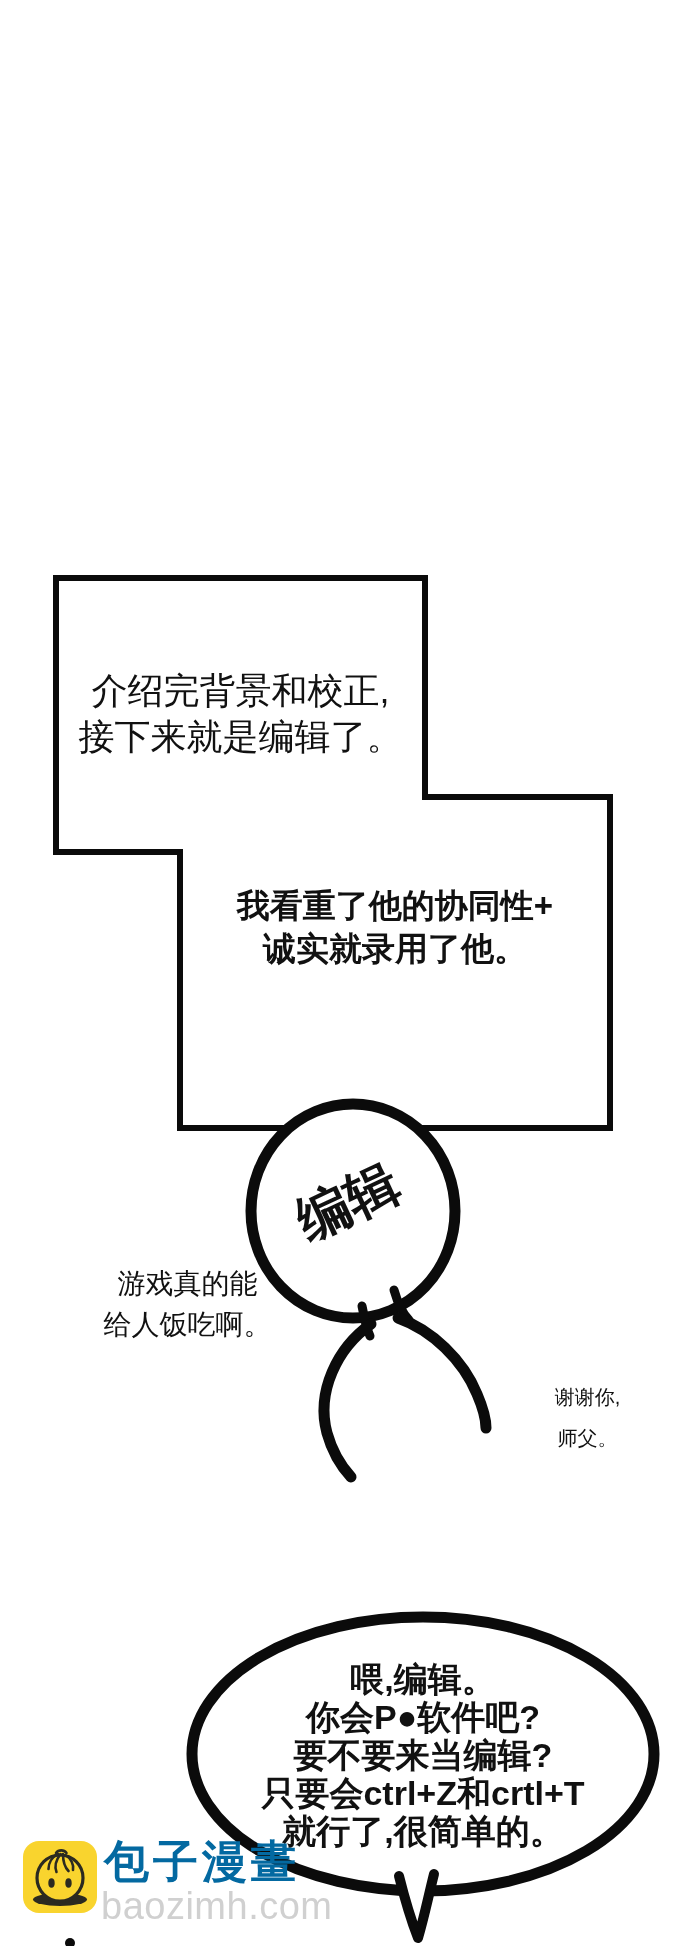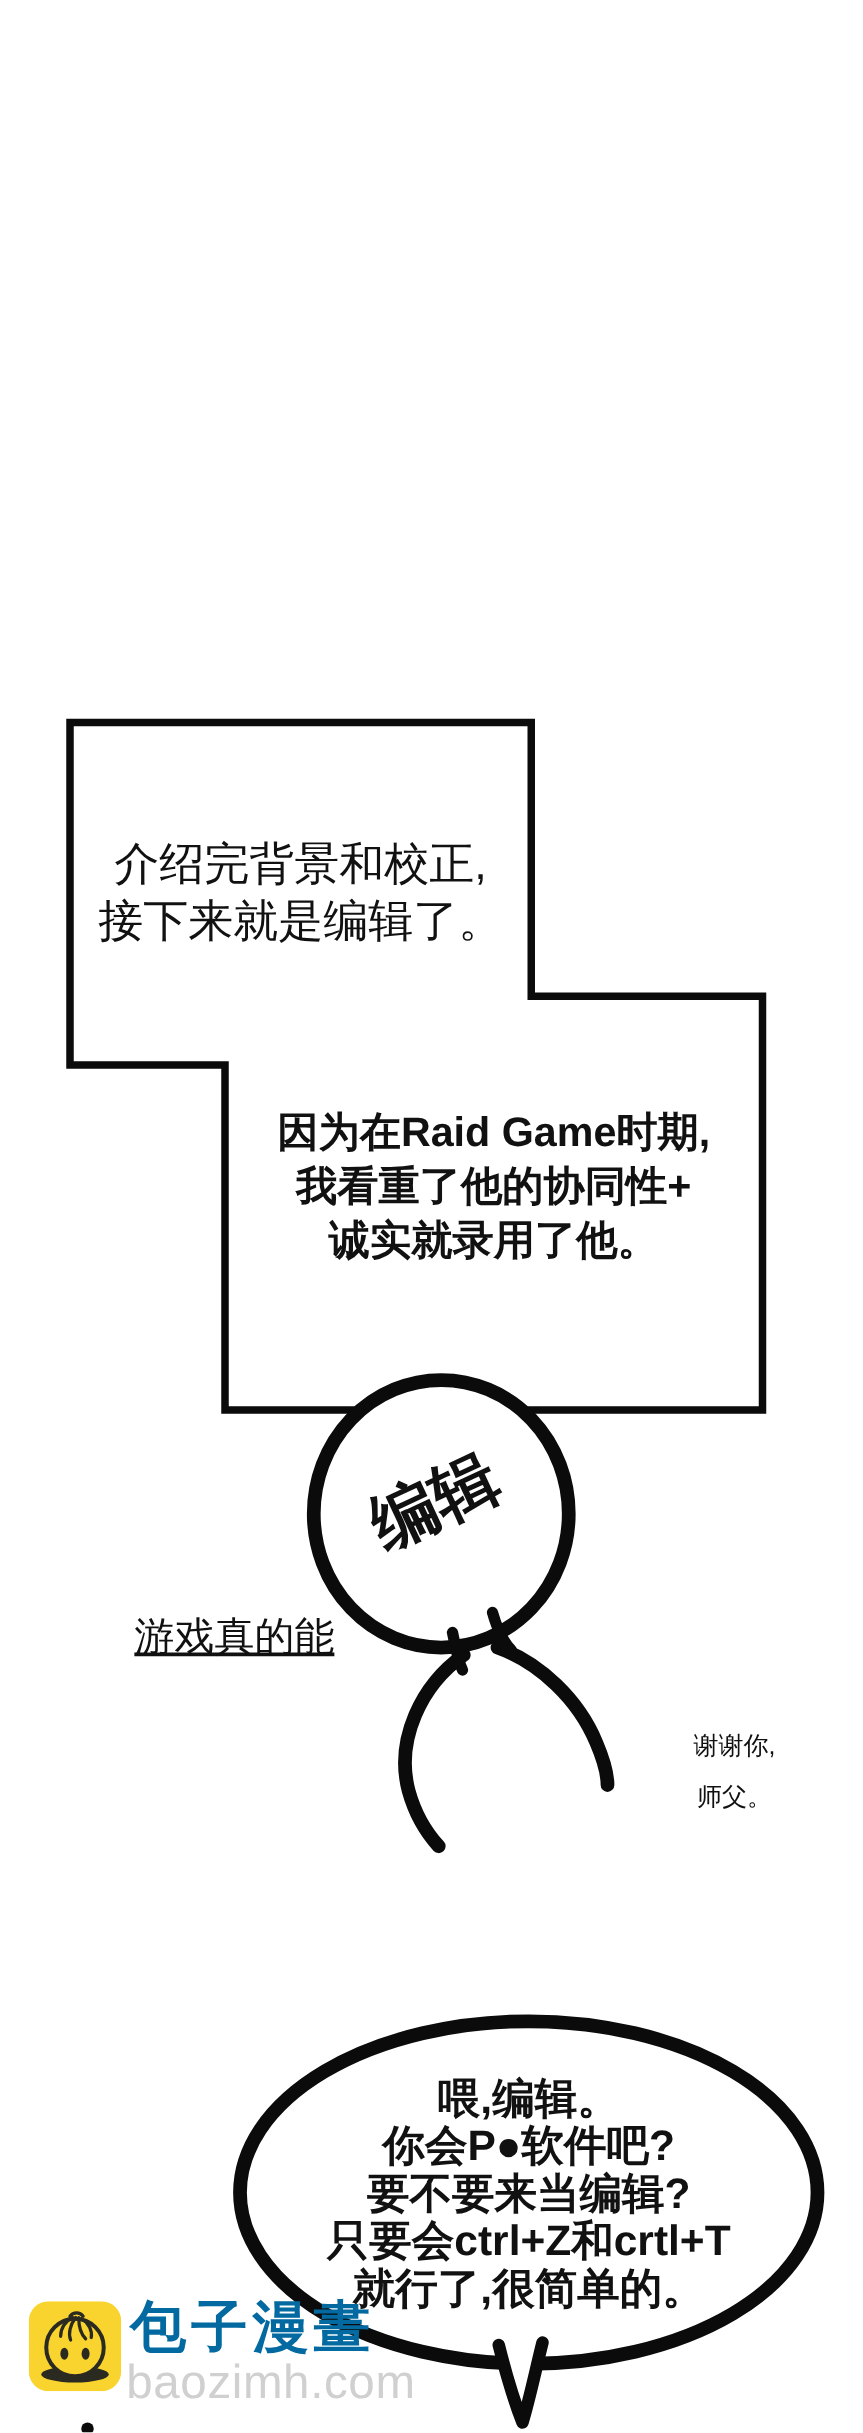"因为在Raid Game时期," span.ln { html: <span>因为在Raid Game时期,</span> -> none }
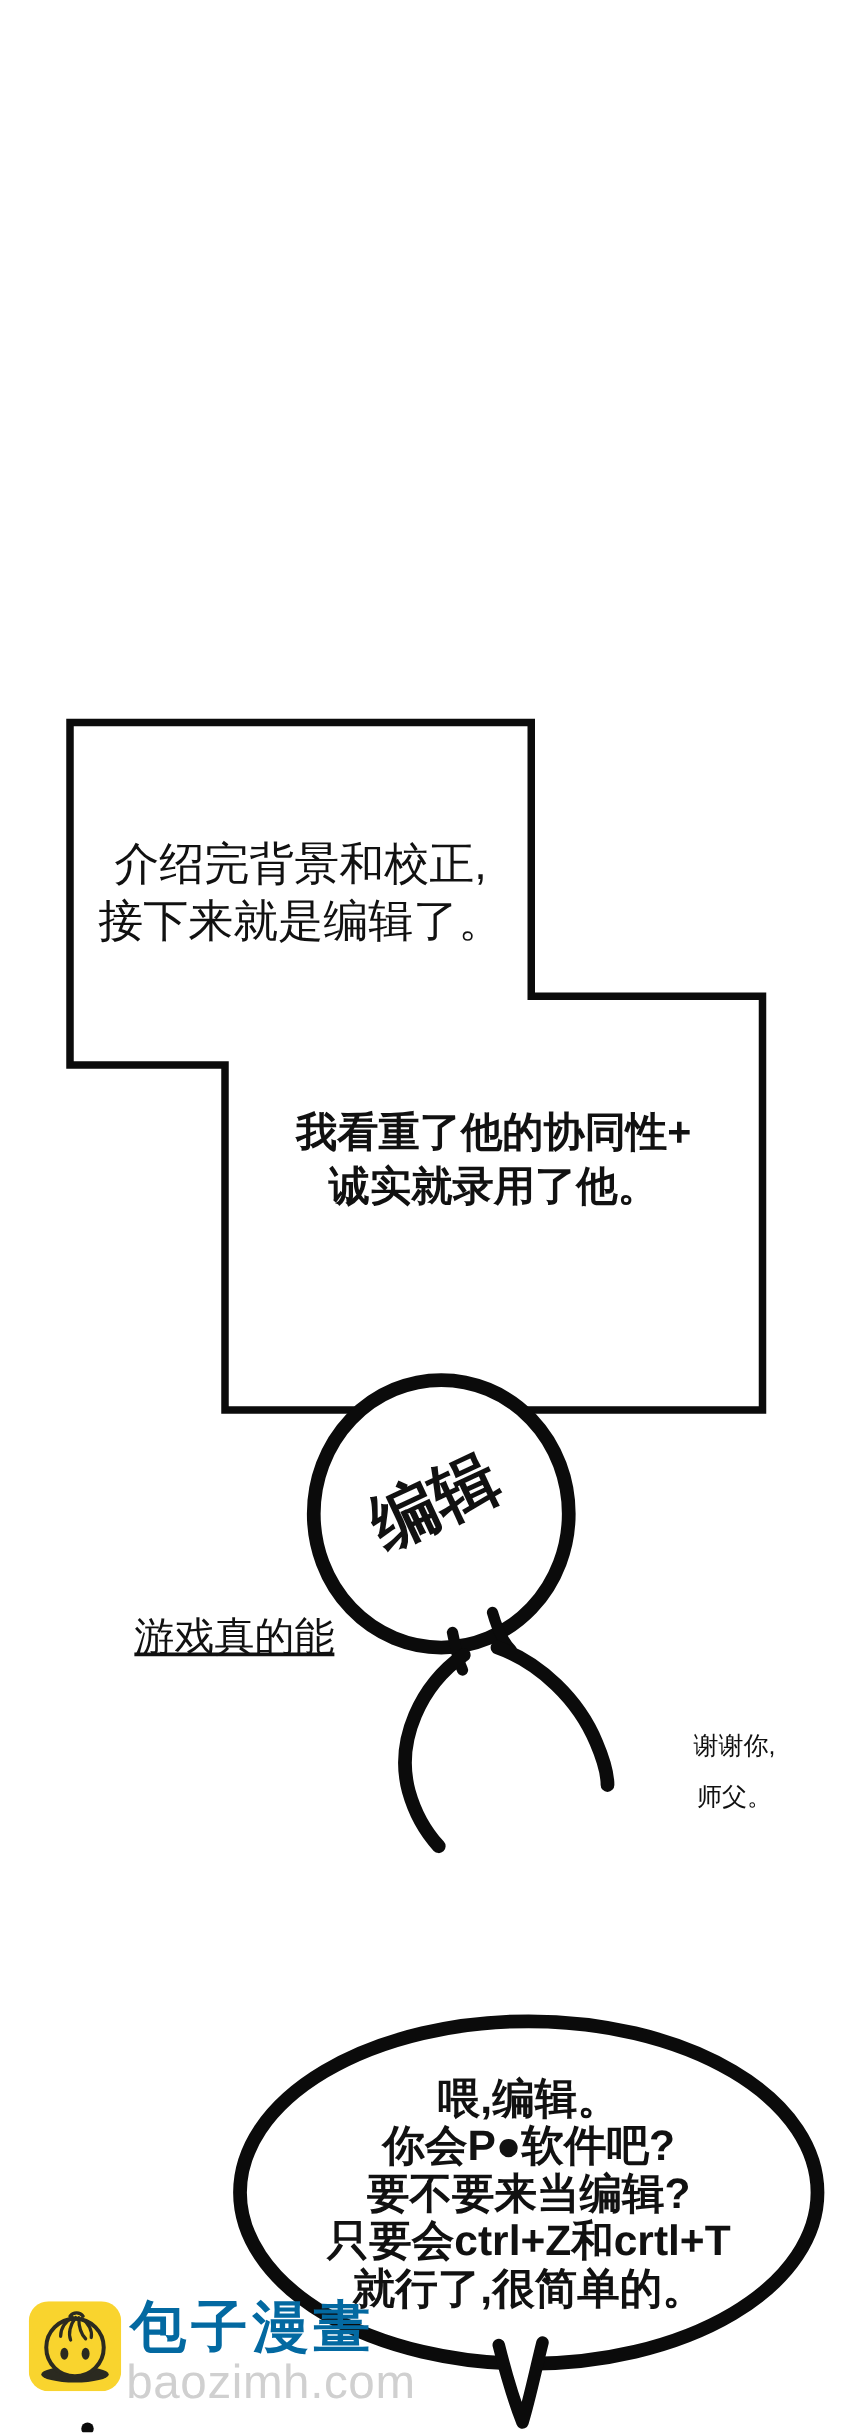"游戏真的能" .side-left { font-size: 32px -> 28px; text-decoration: underline -> none; top: 1289px -> 1263px }
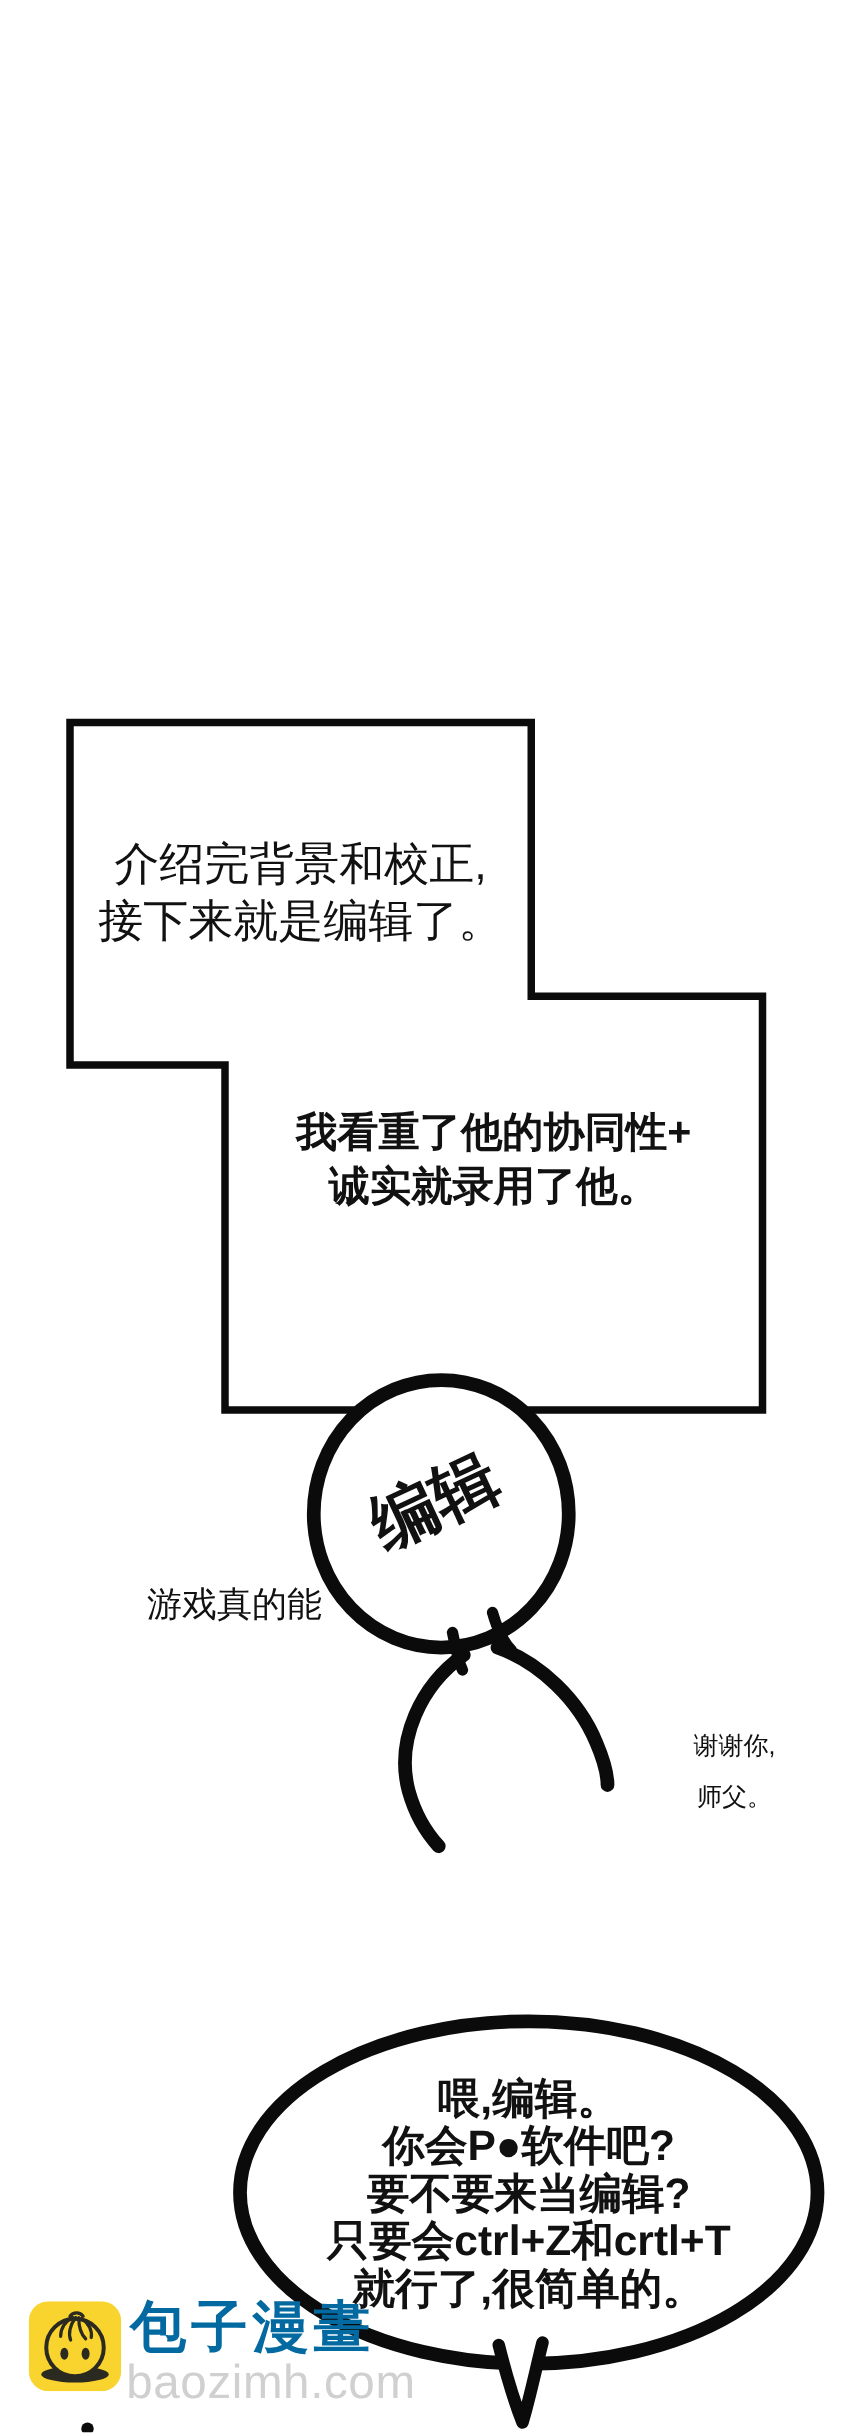"给人饭吃啊。" span.ln { html: none -> <span>给人饭吃啊。</span> }
